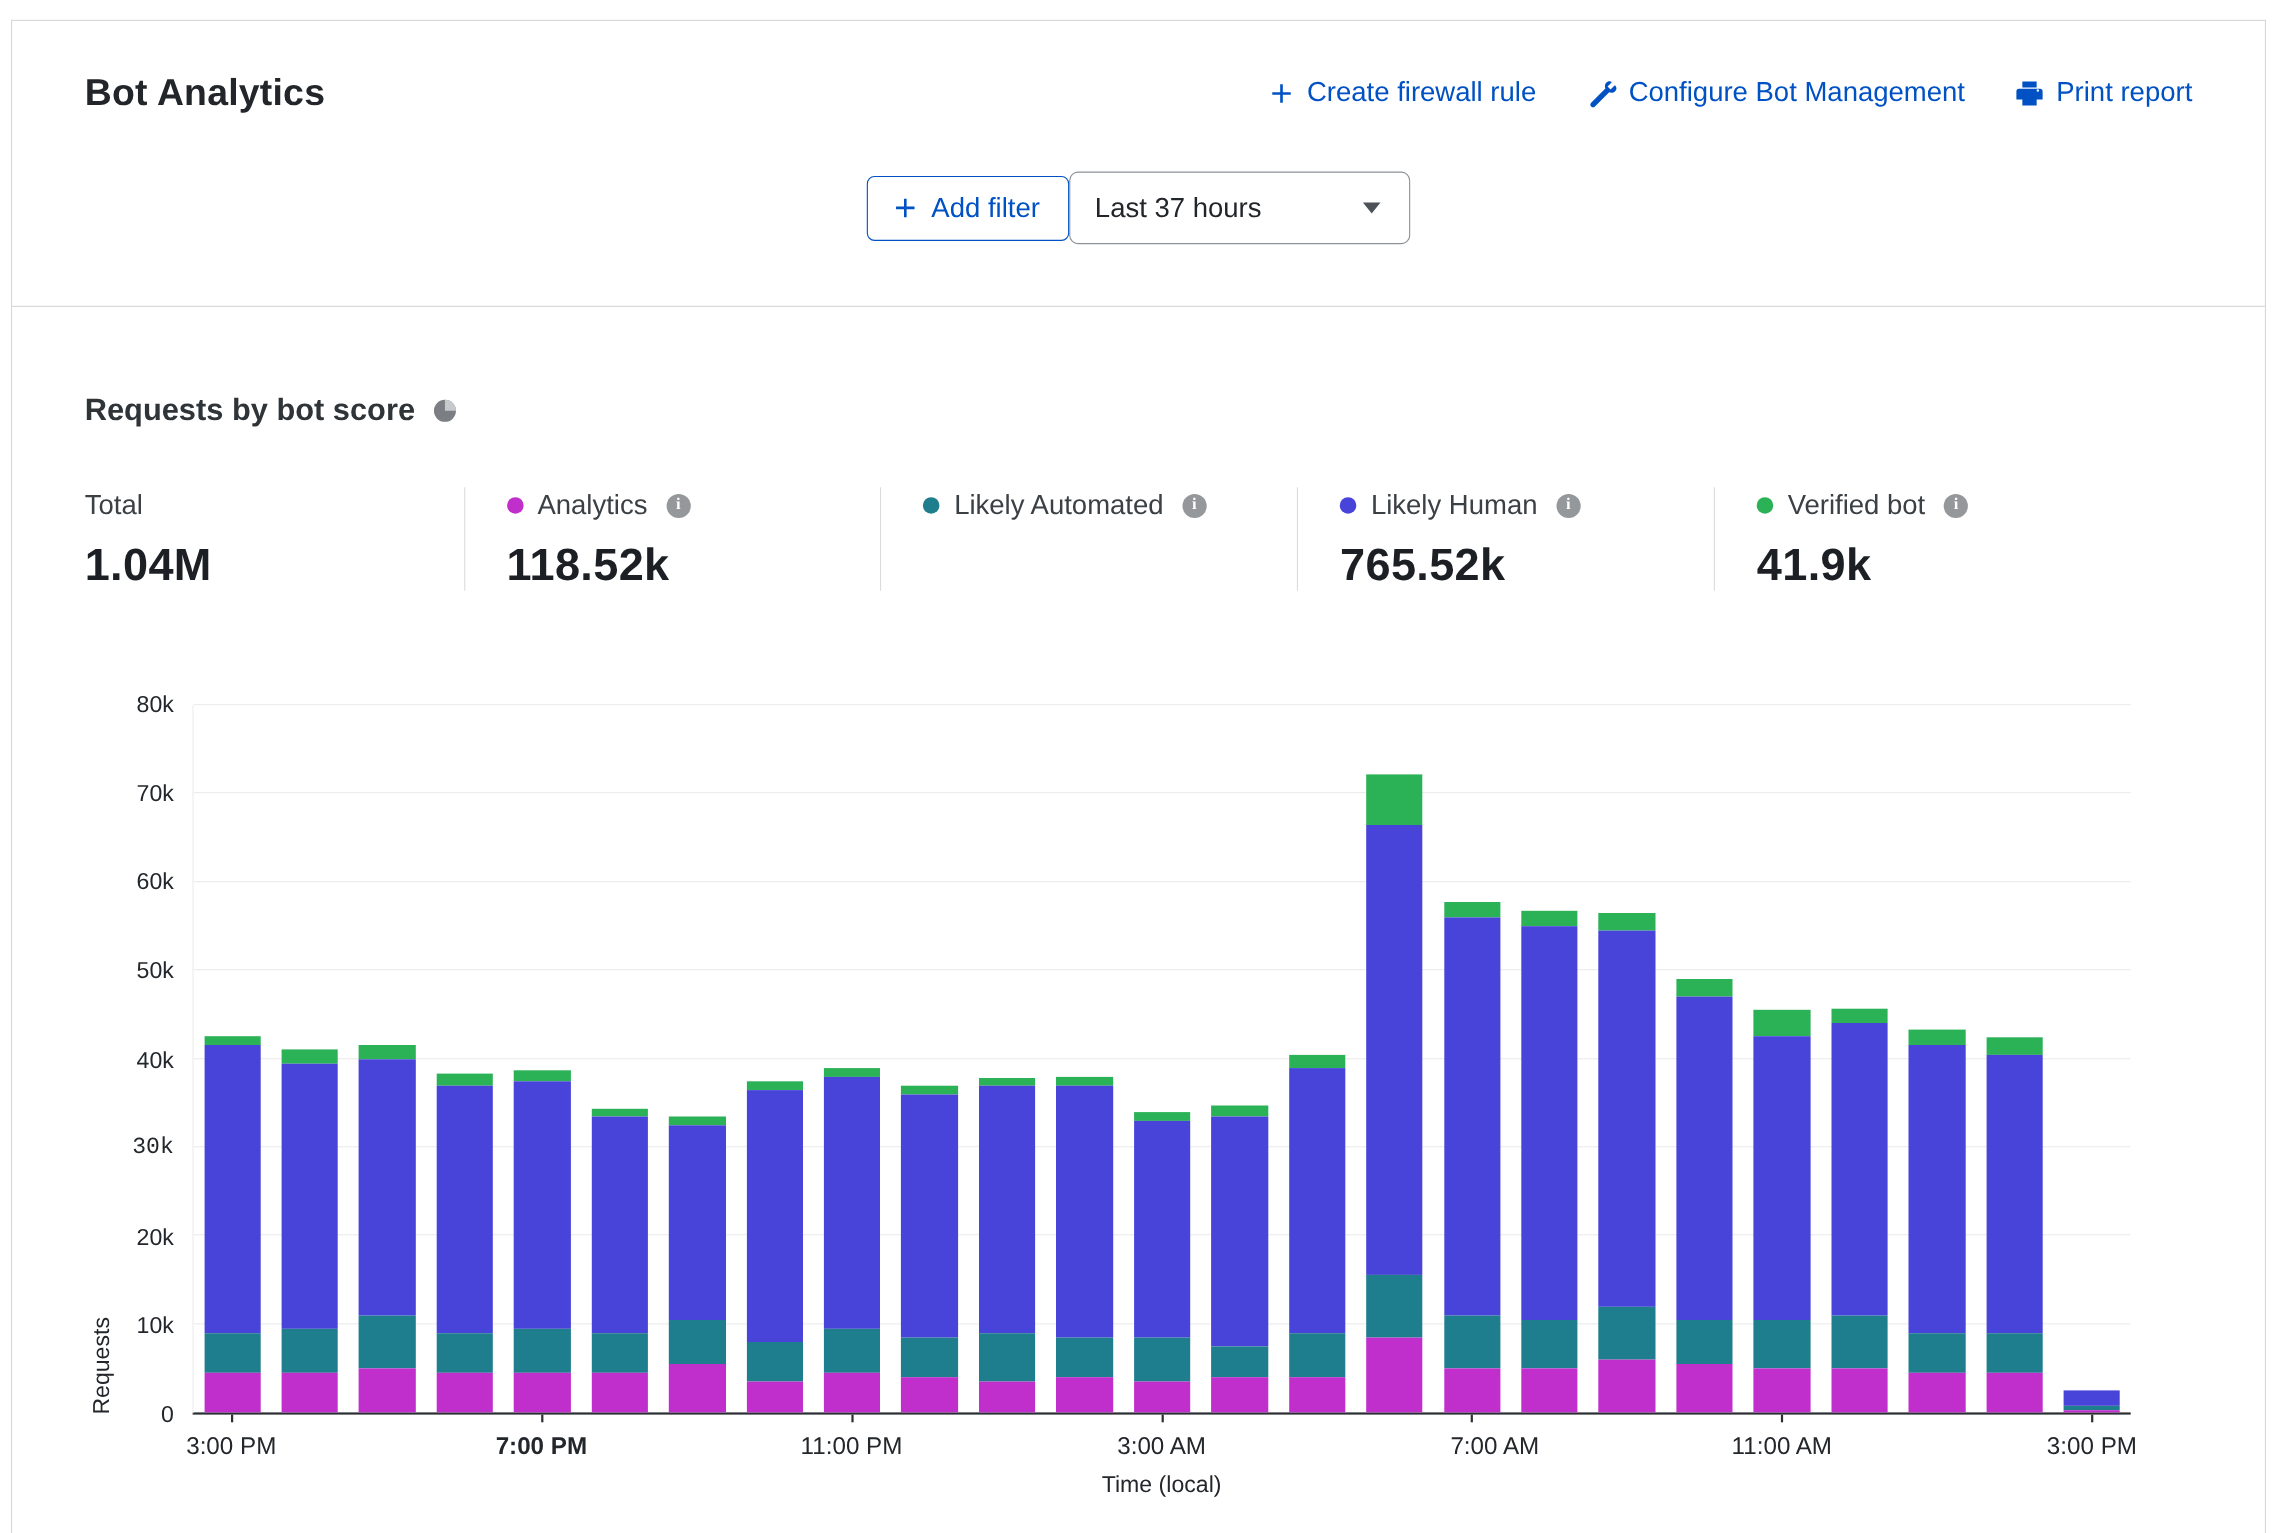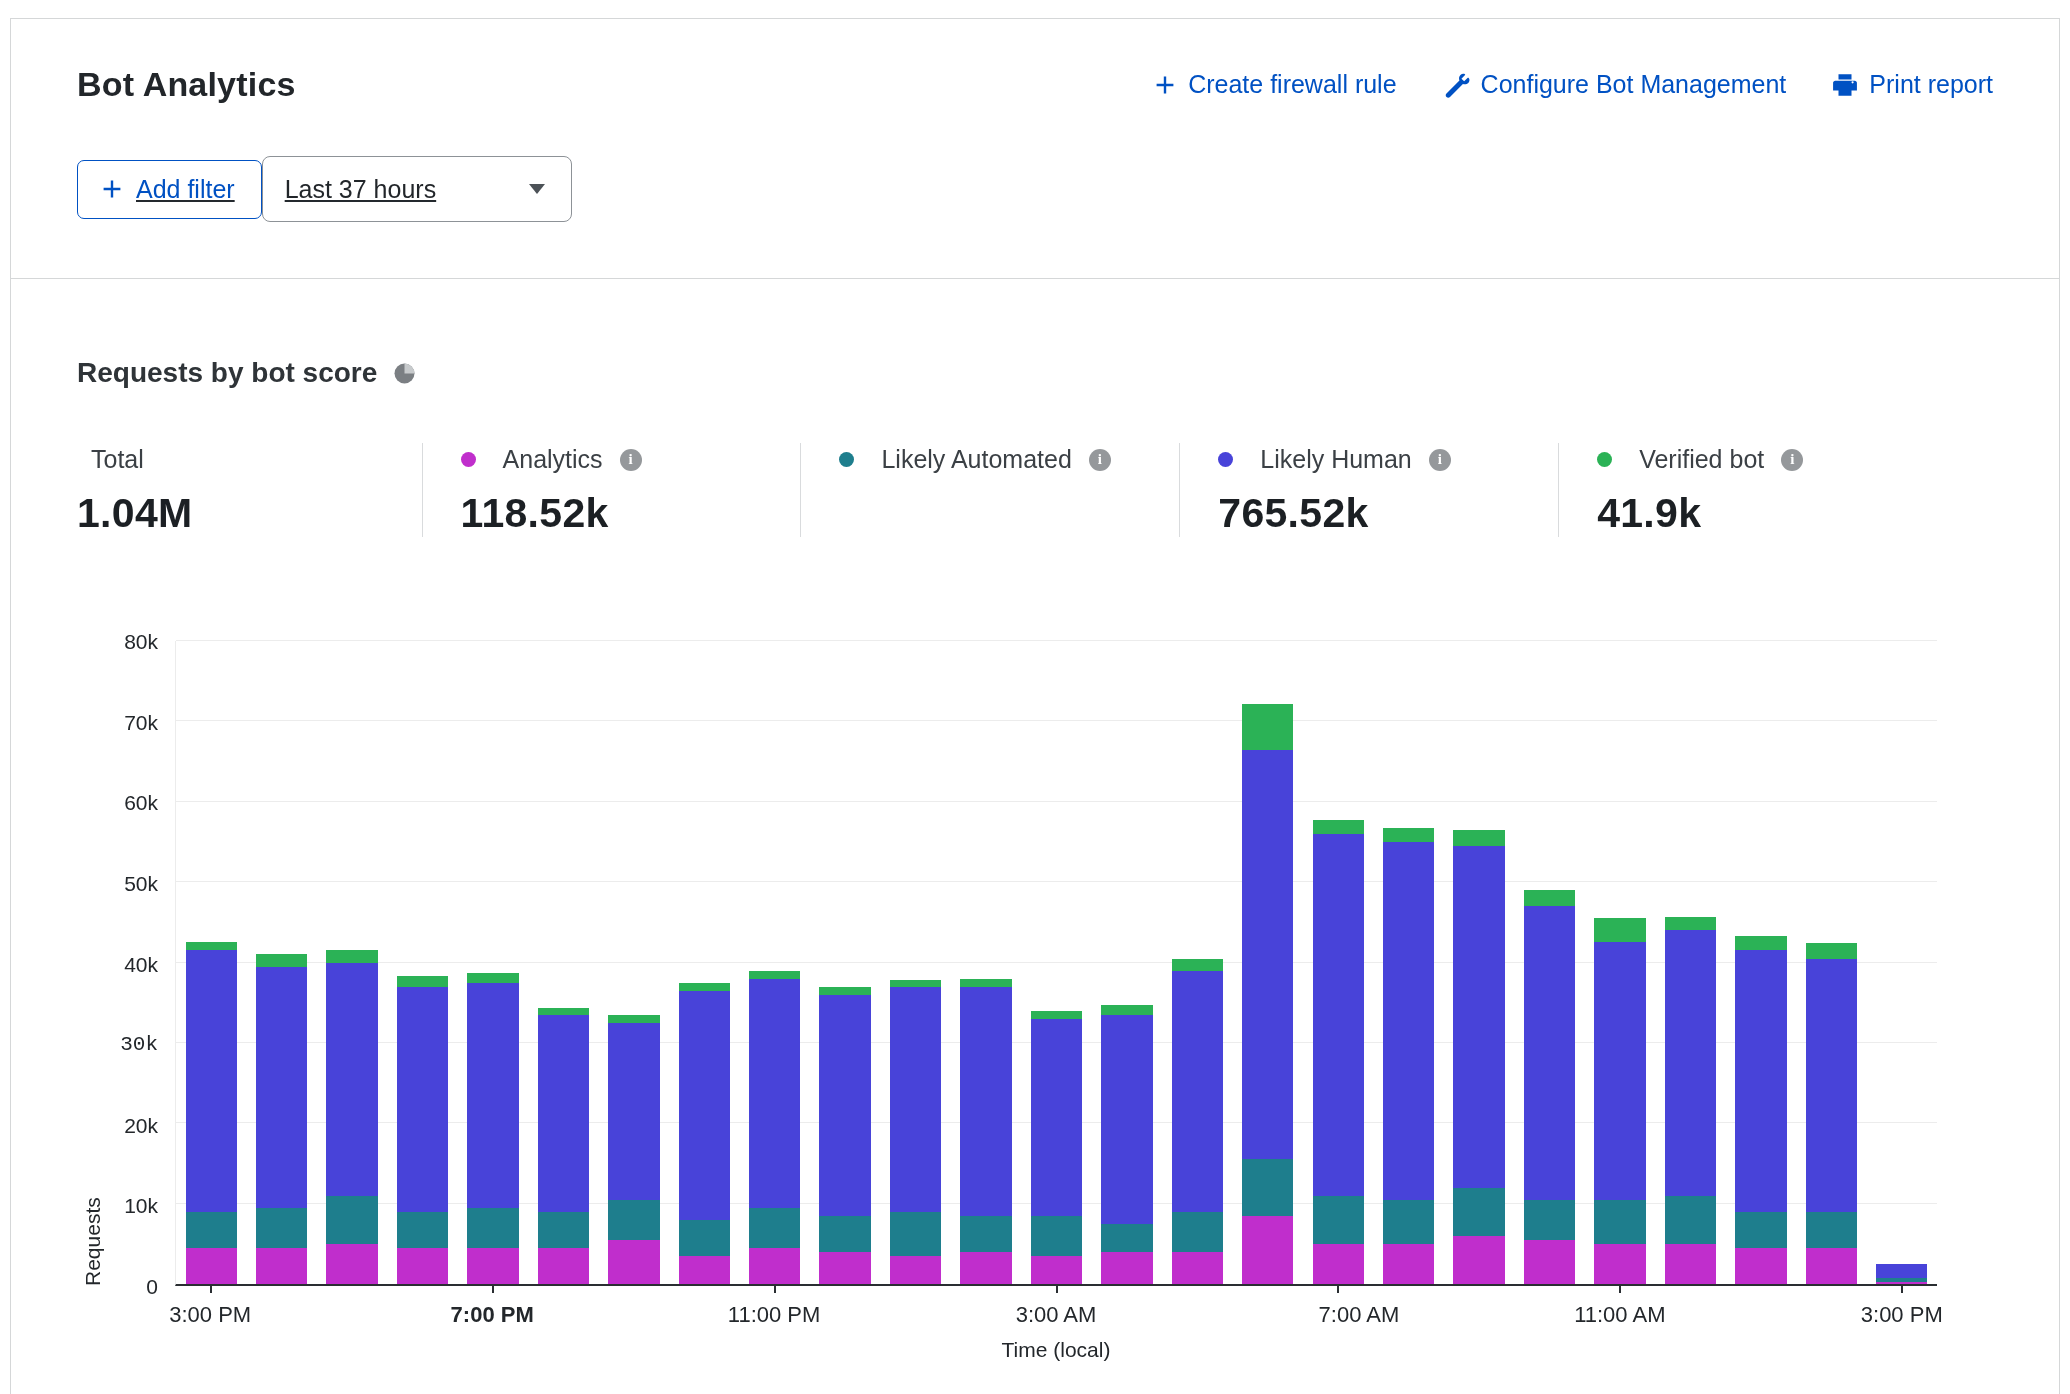"Add filter" .filter-row { justify-content: flex-start -> center; text-decoration: underline -> none }
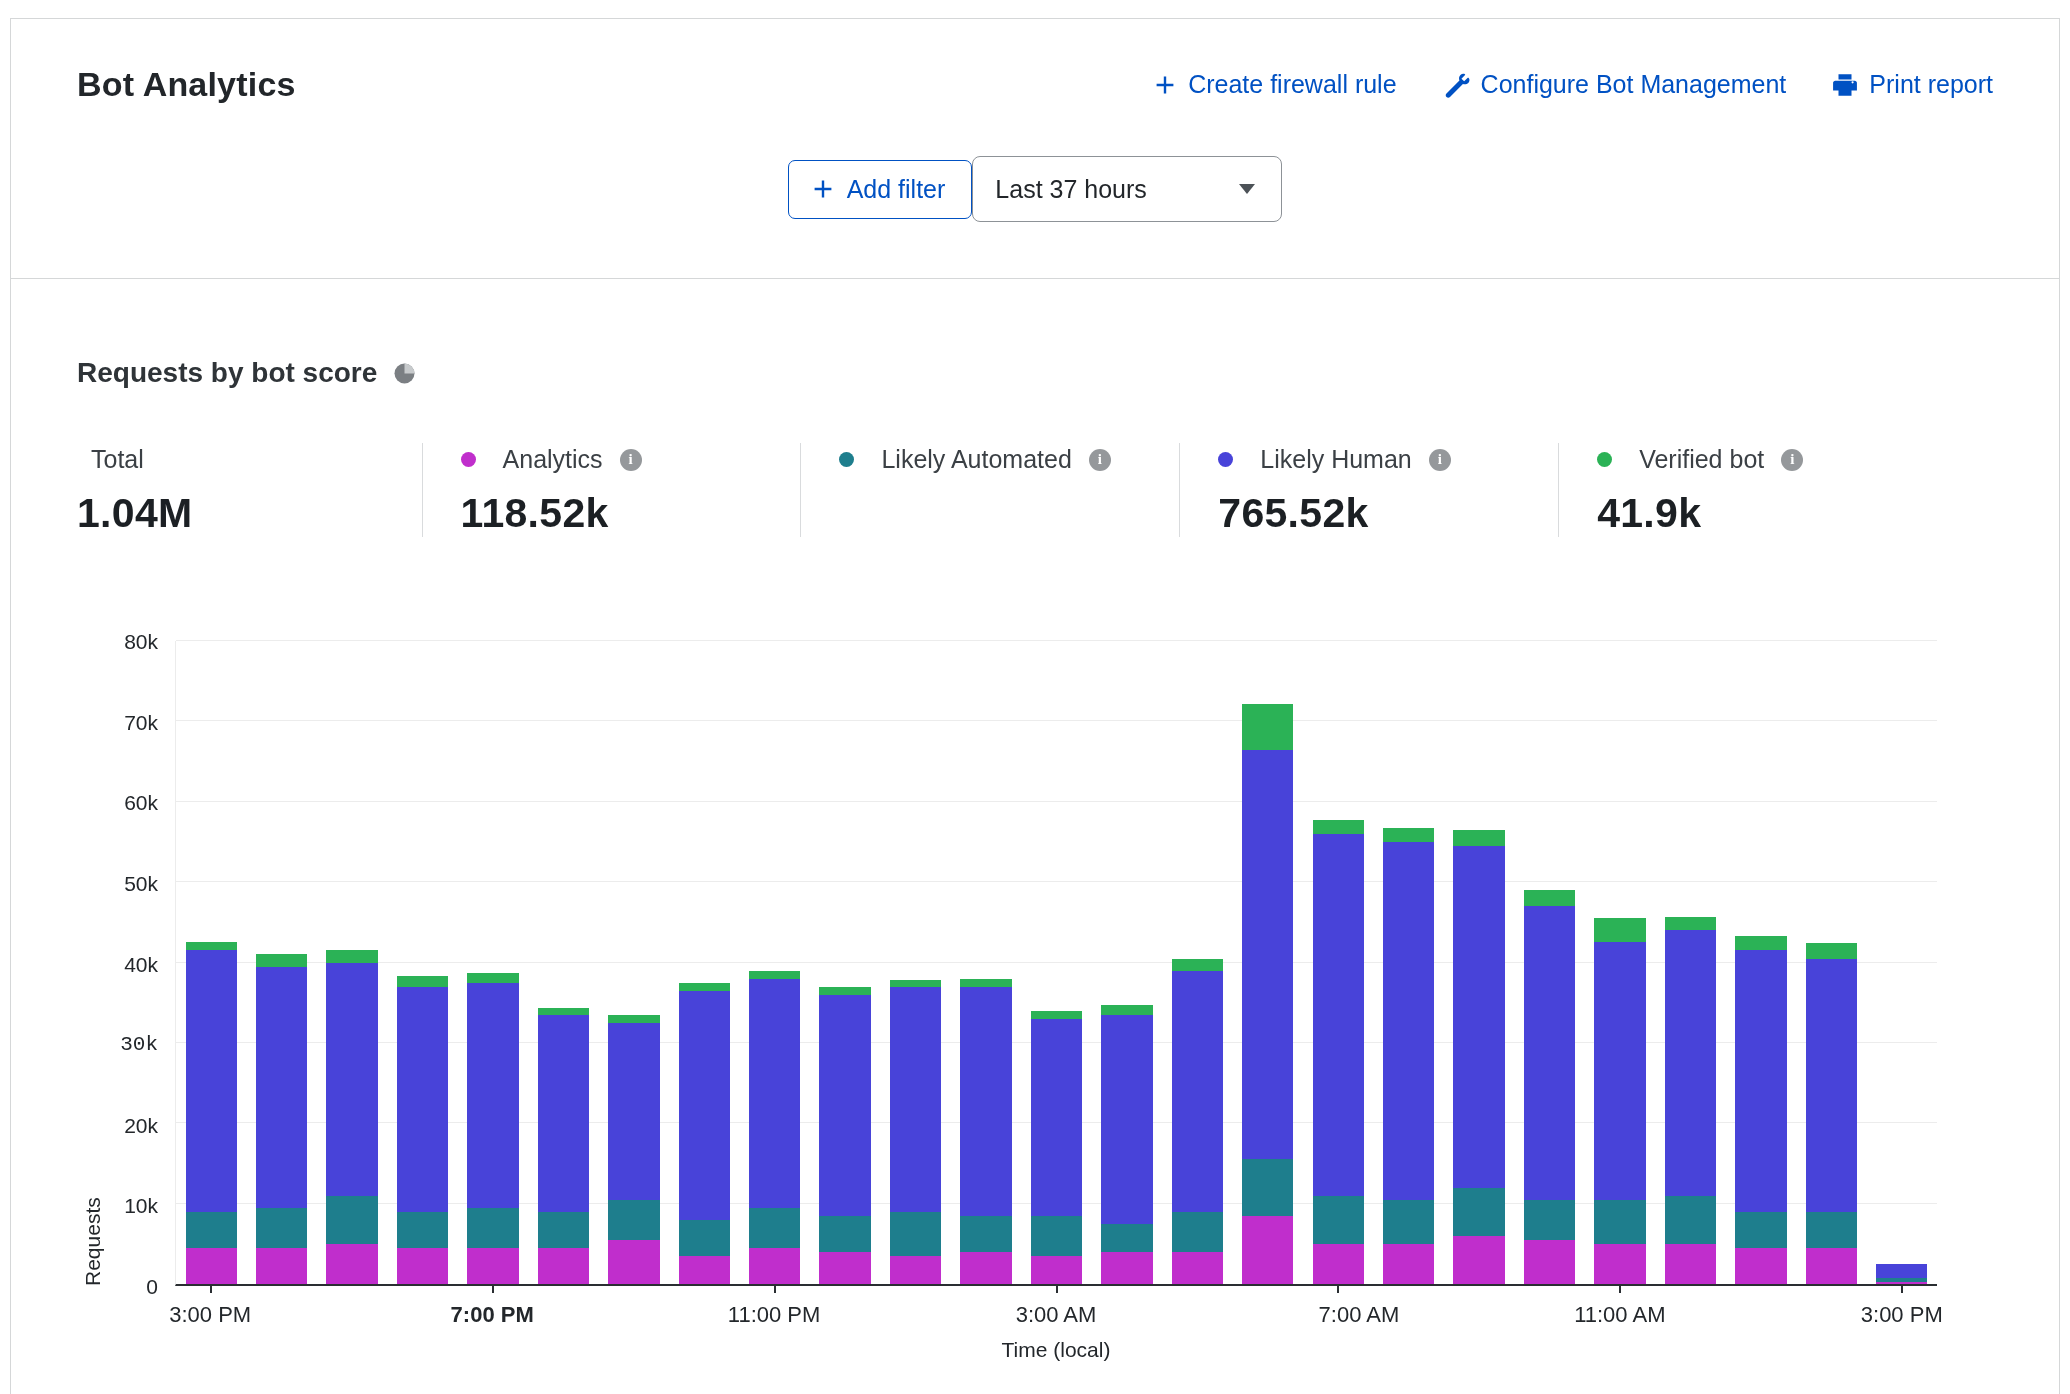"Total" .stat-label { margin-left: 14px -> none }
